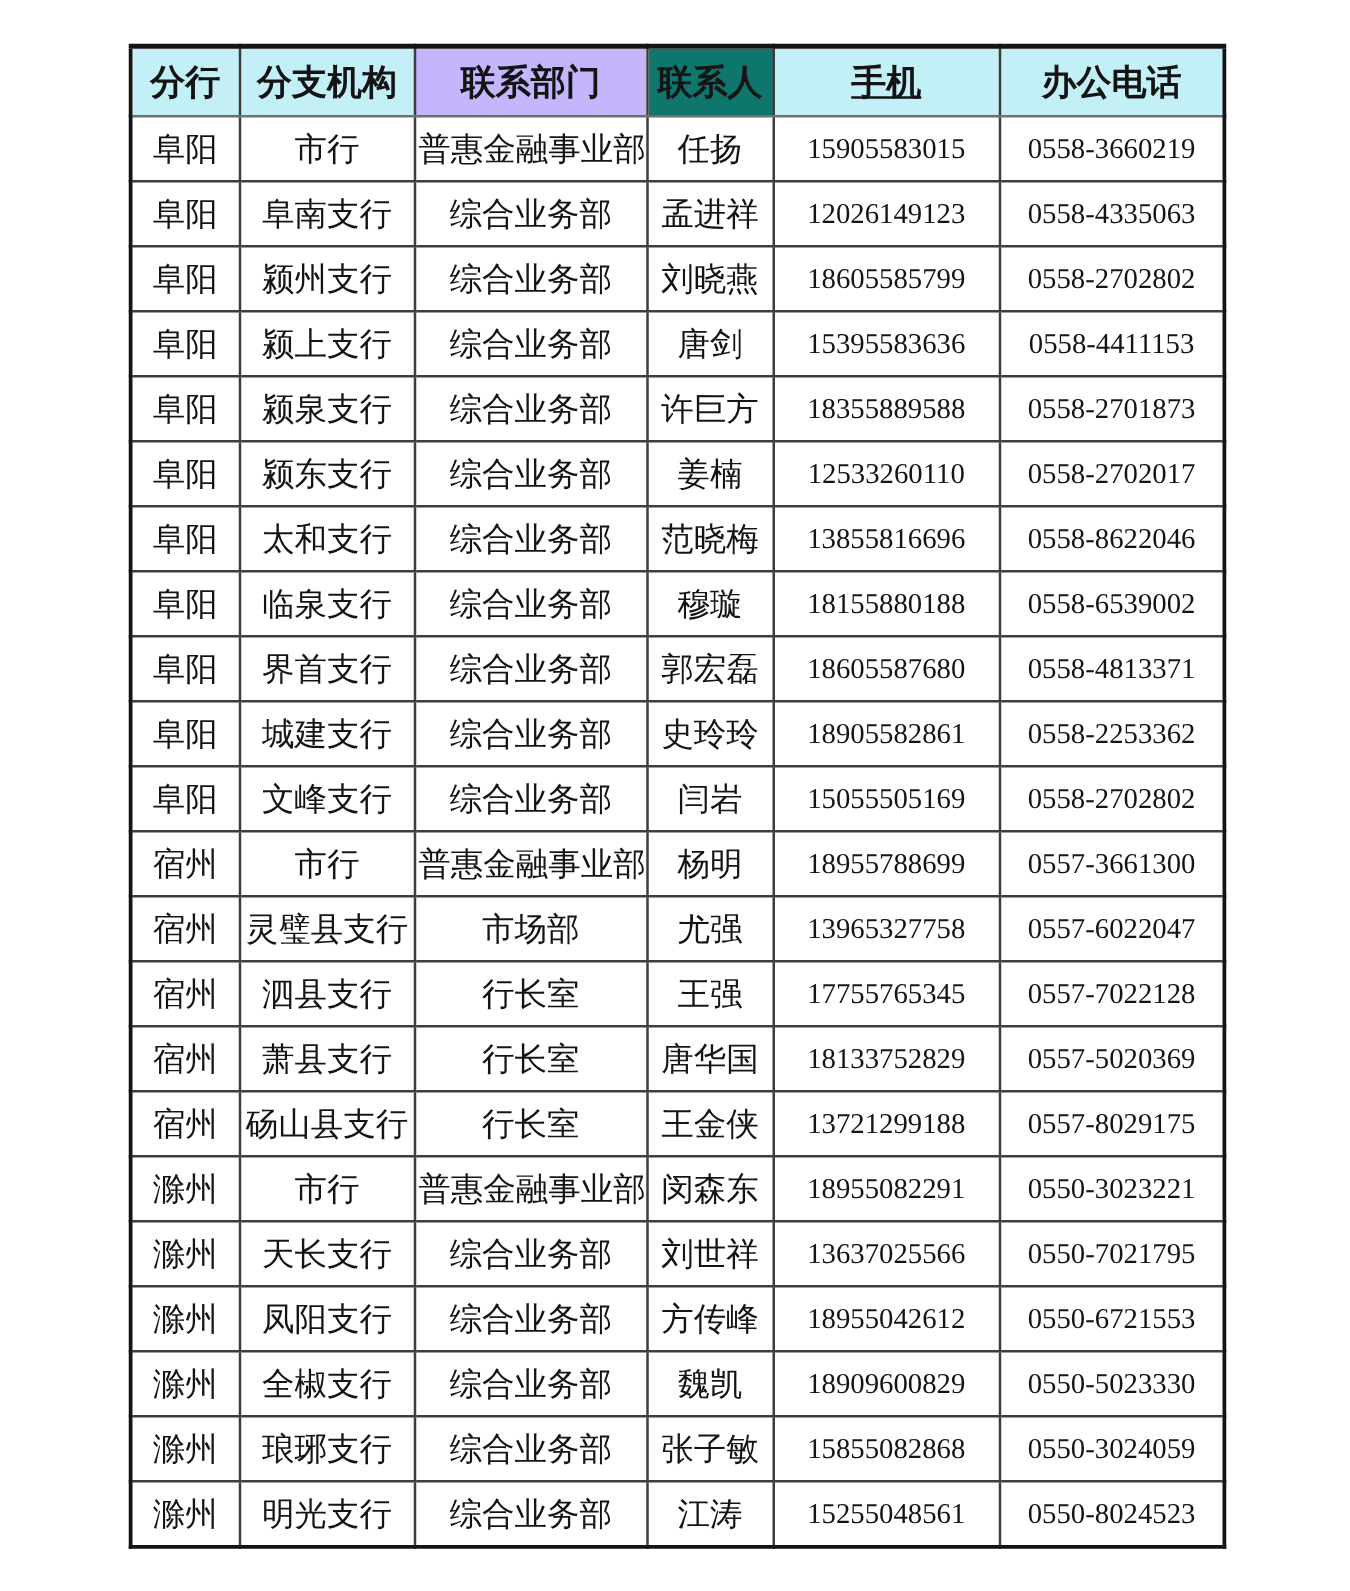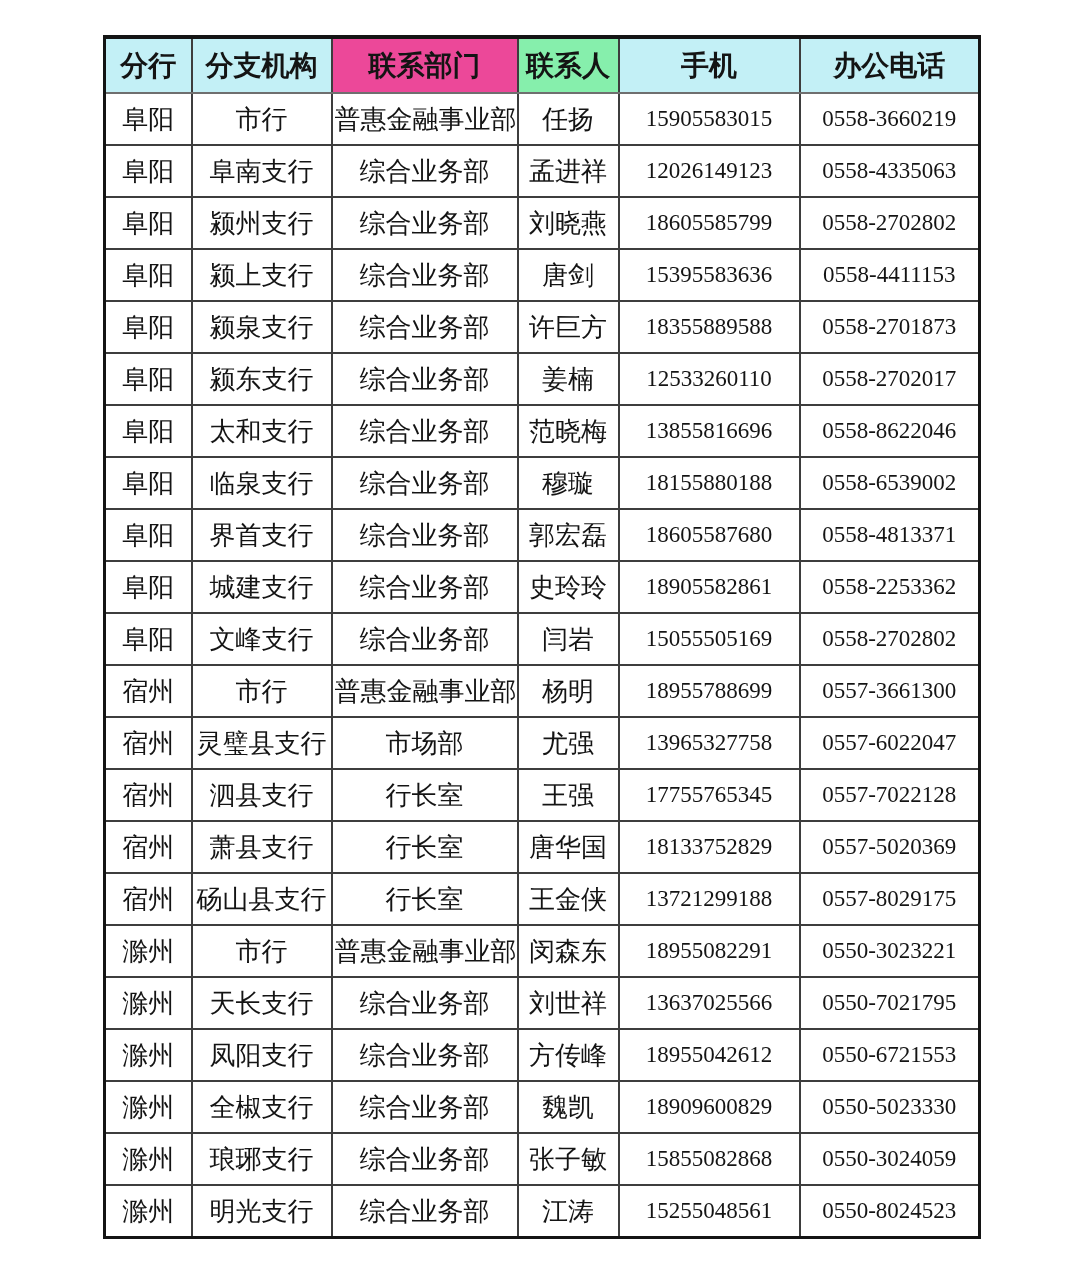"联系部门" th { background: #ec4899 -> #c4b5fd }
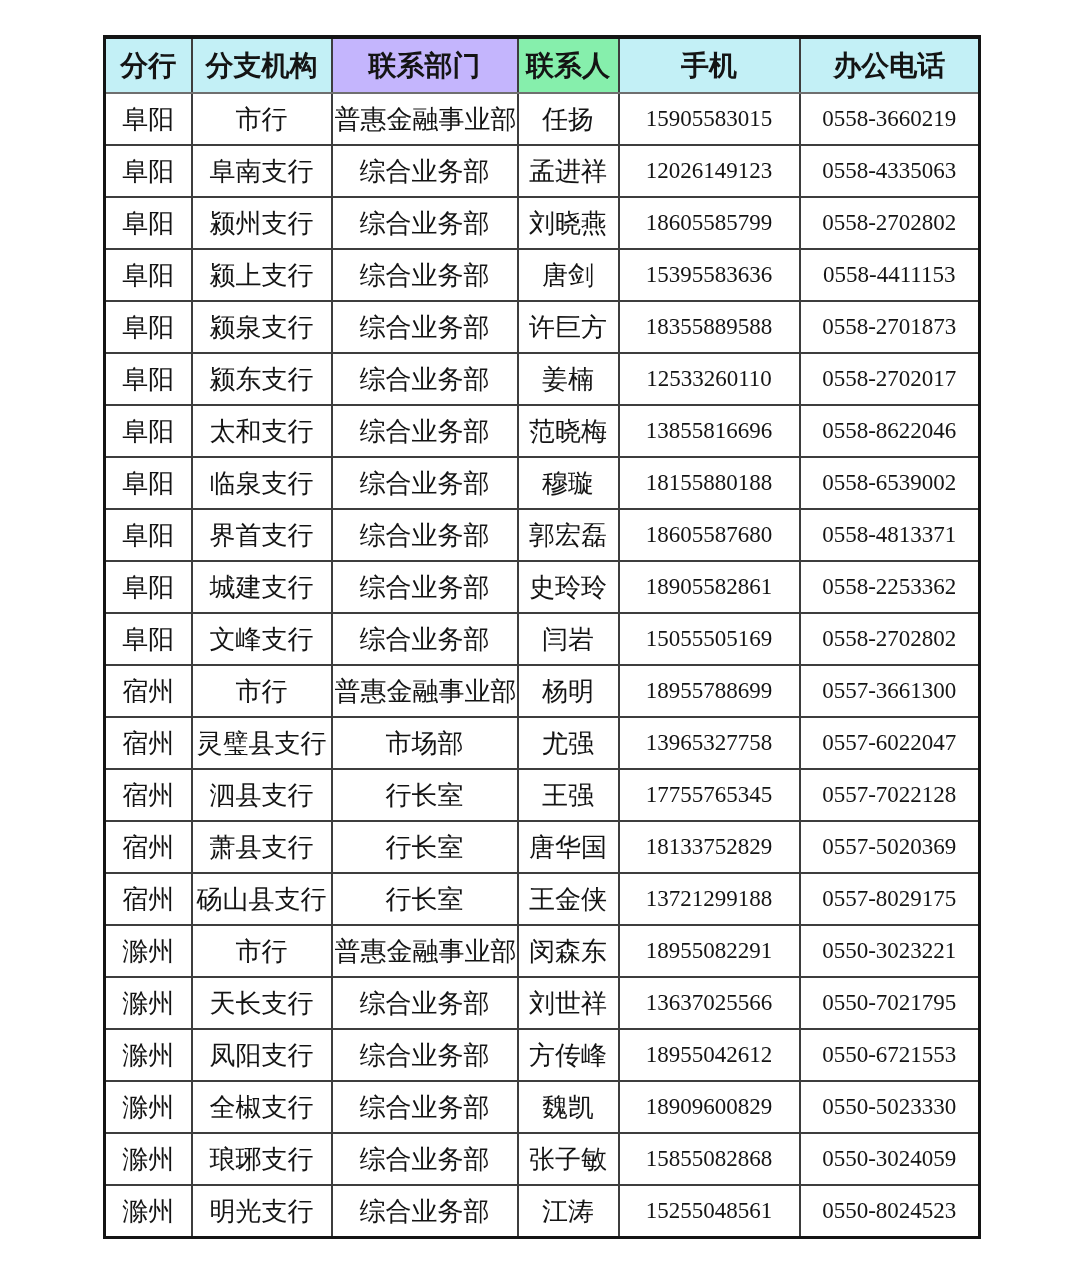"联系人" th { background: #86efac -> #0f766e }
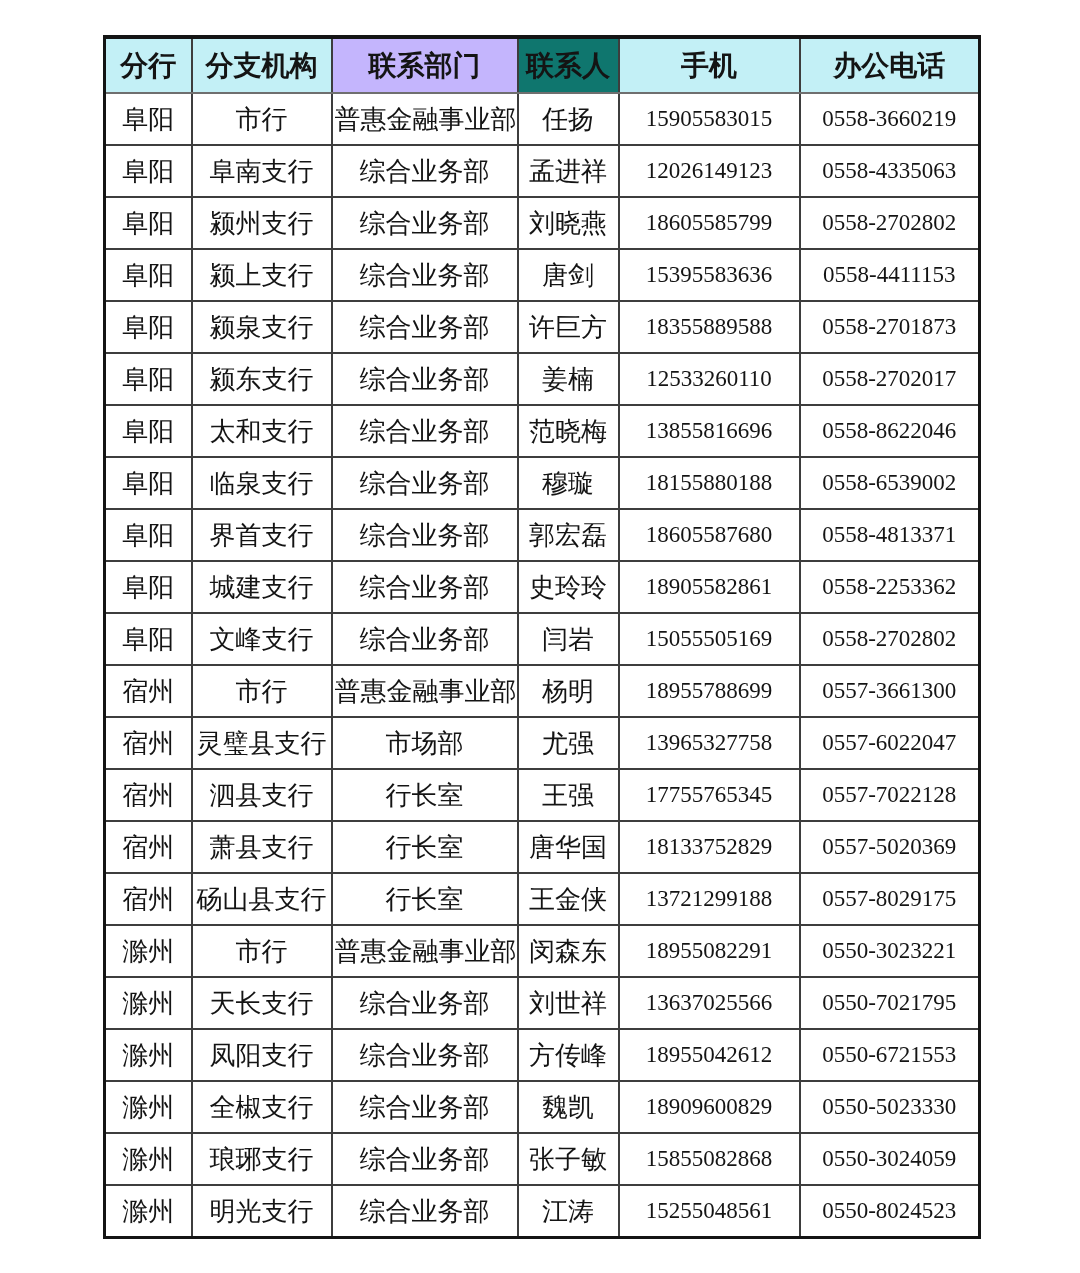"手机" th { text-decoration: none -> underline }
